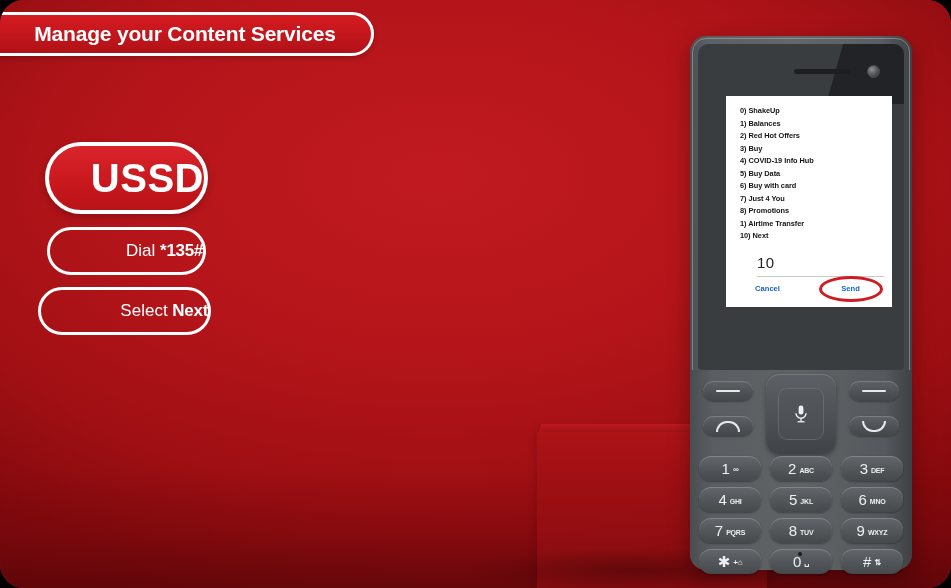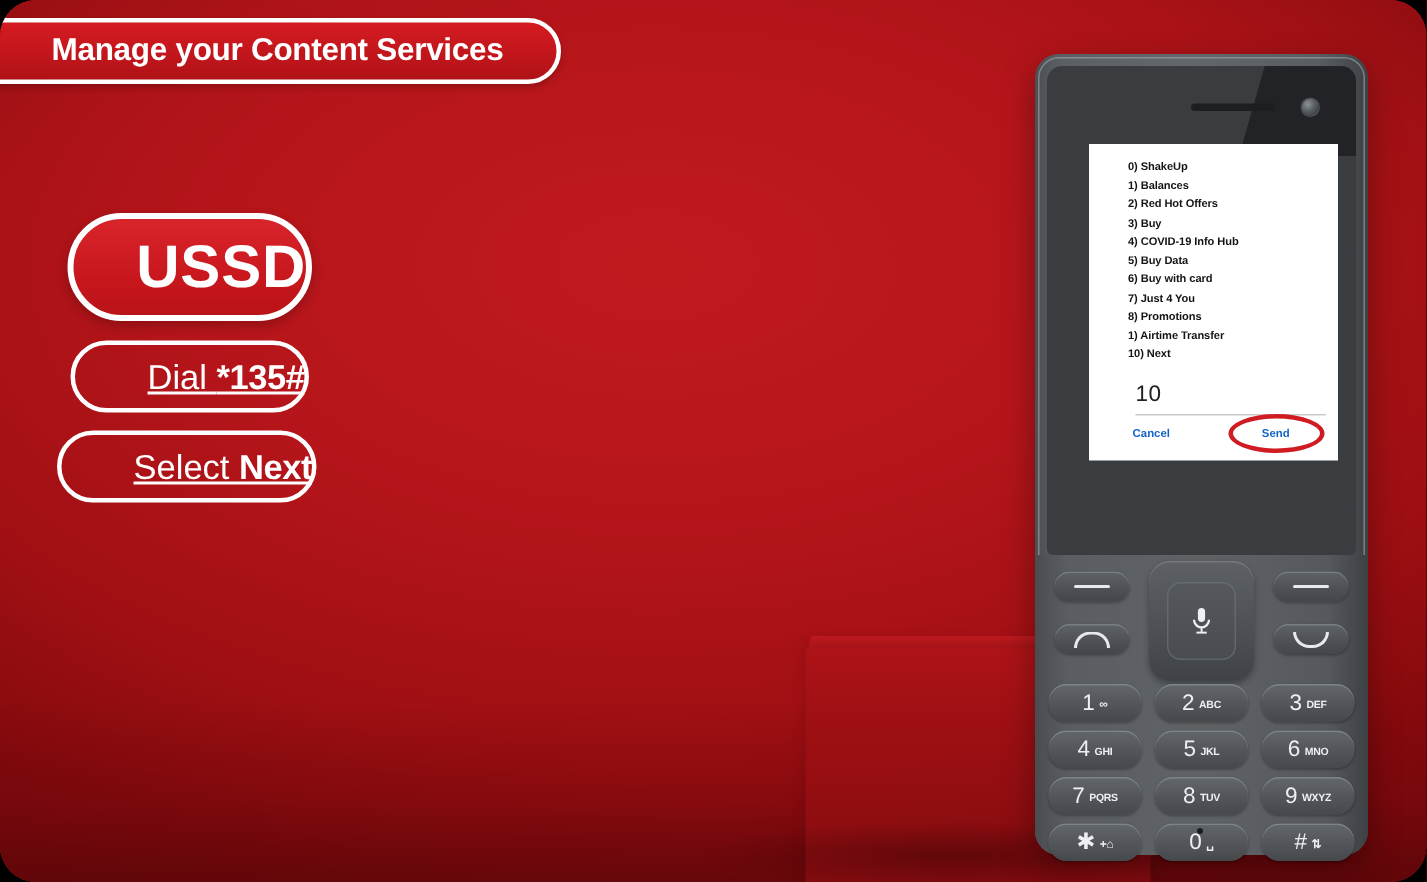"0) ShakeUp" .menu-item { margin-left: 12px -> none }
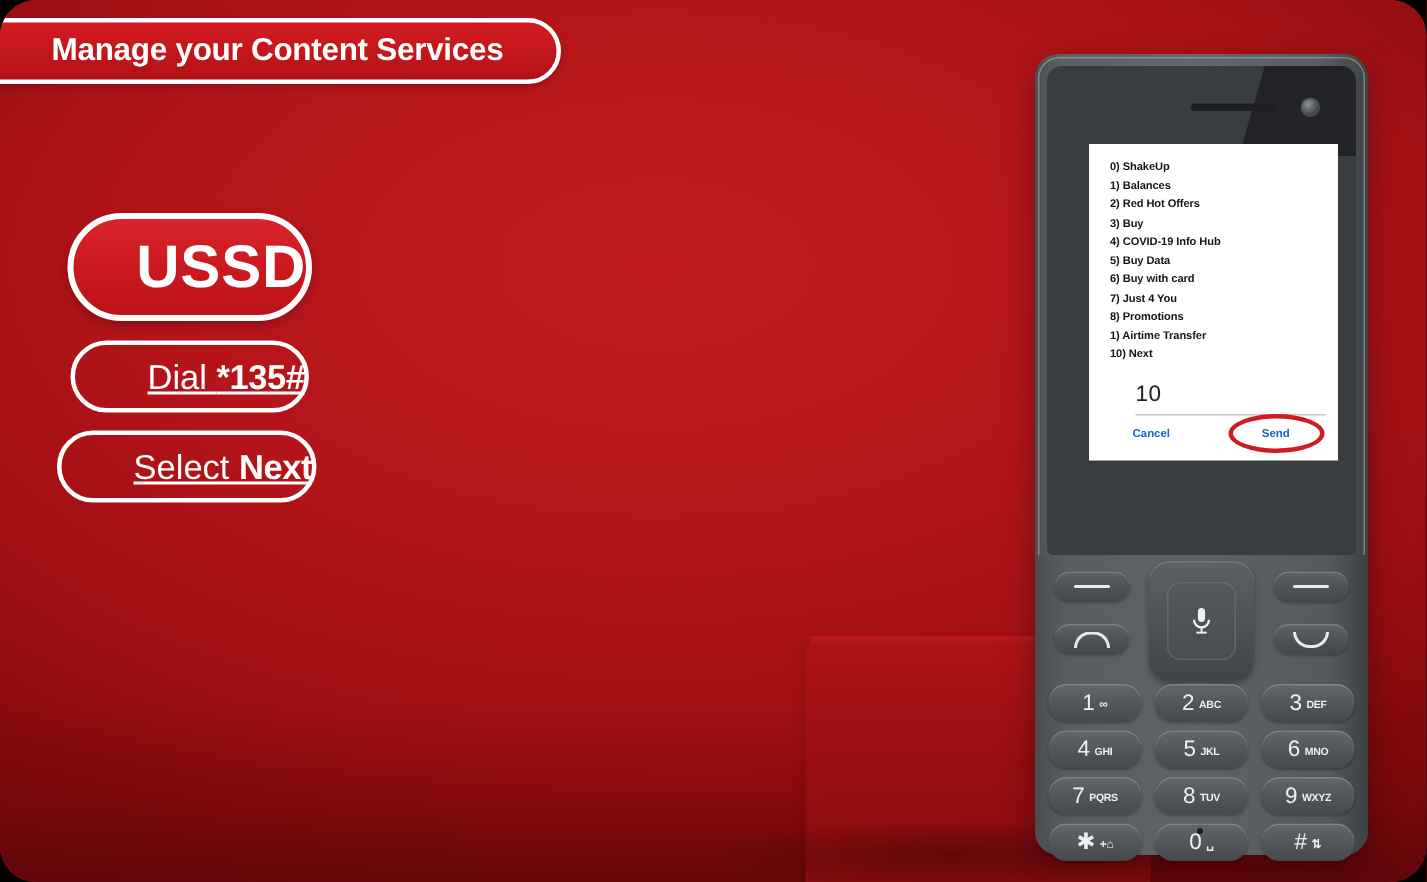"Dial *135#" .pill-line { font-size: 23px -> 17px; text-decoration: underline -> none }
